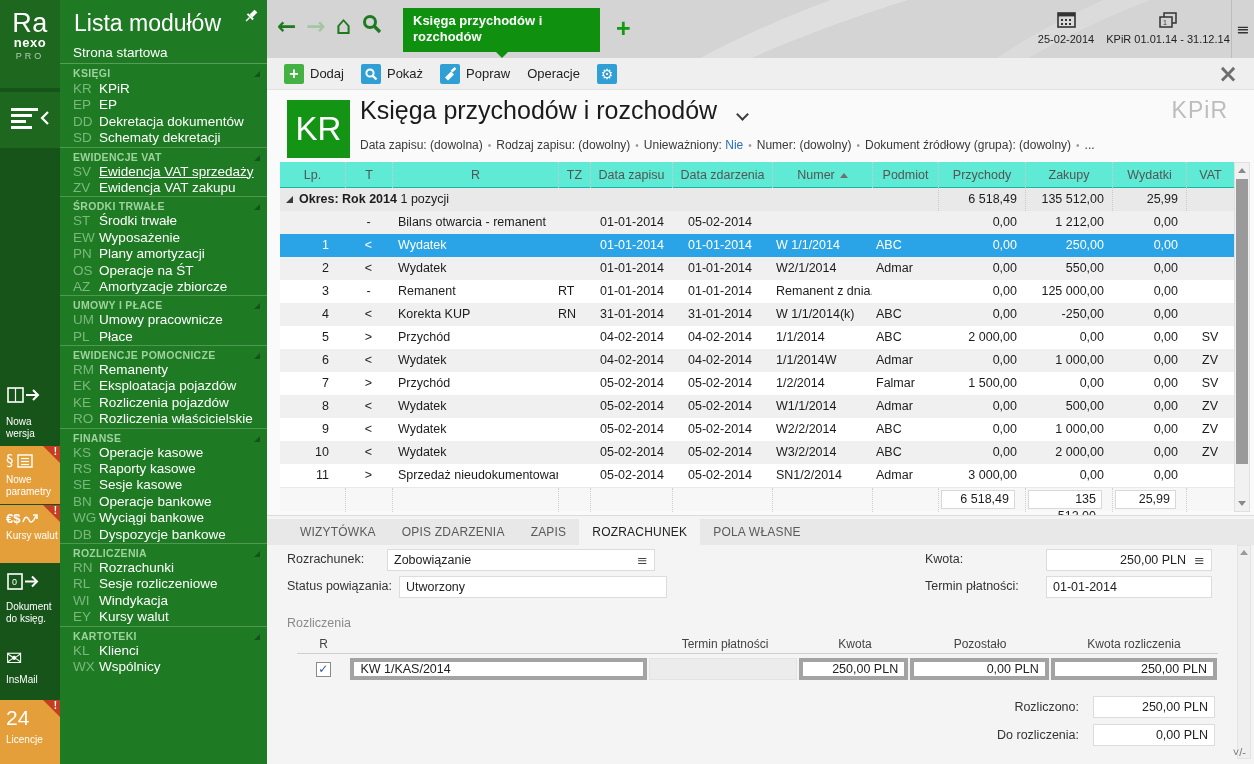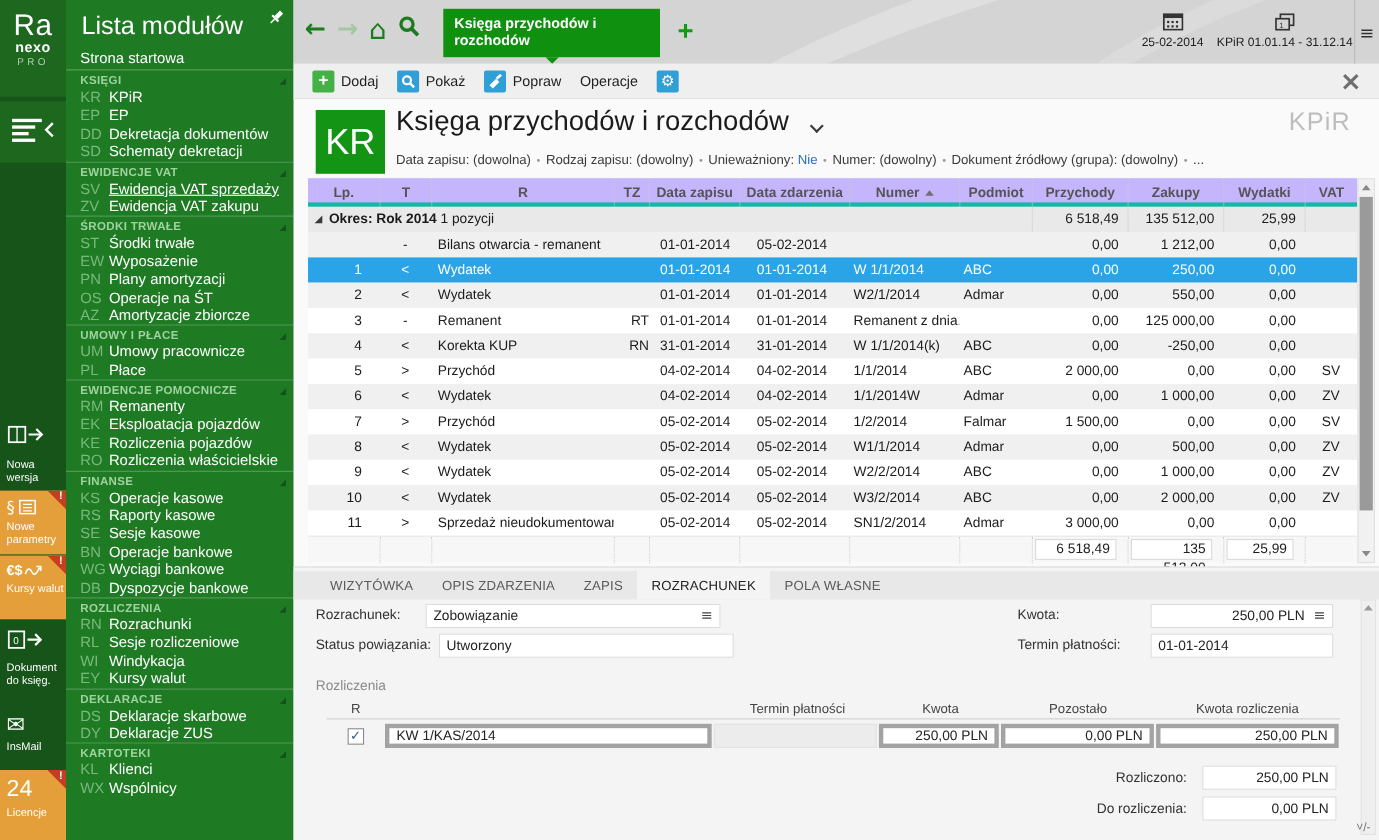"Lp." .thead { background: #c4b5fd -> #5eead4; border-bottom: 4px solid #14b8a6 -> 1px solid #14b8a6; font-weight: bold -> none }
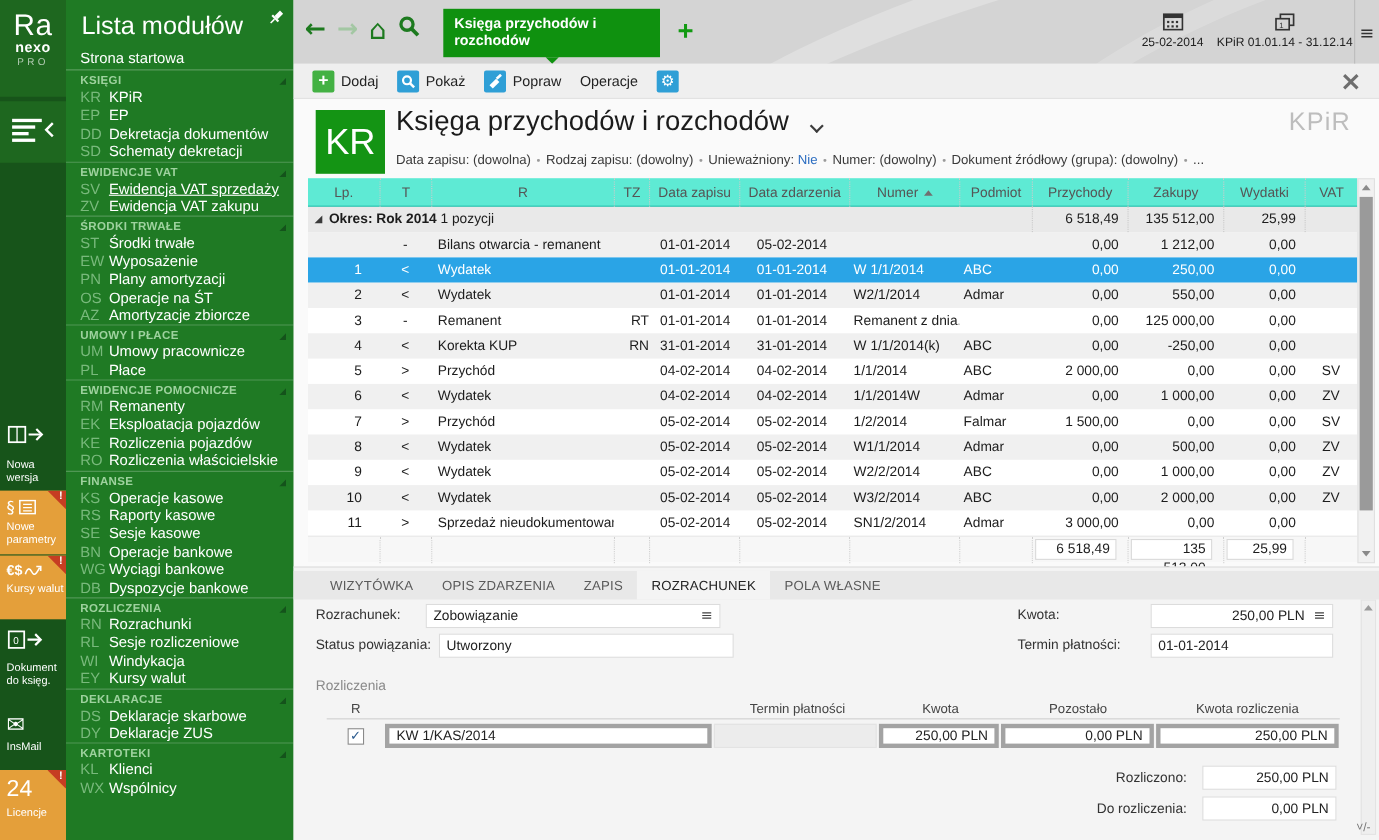"RT" .c3 { text-align: right -> left }
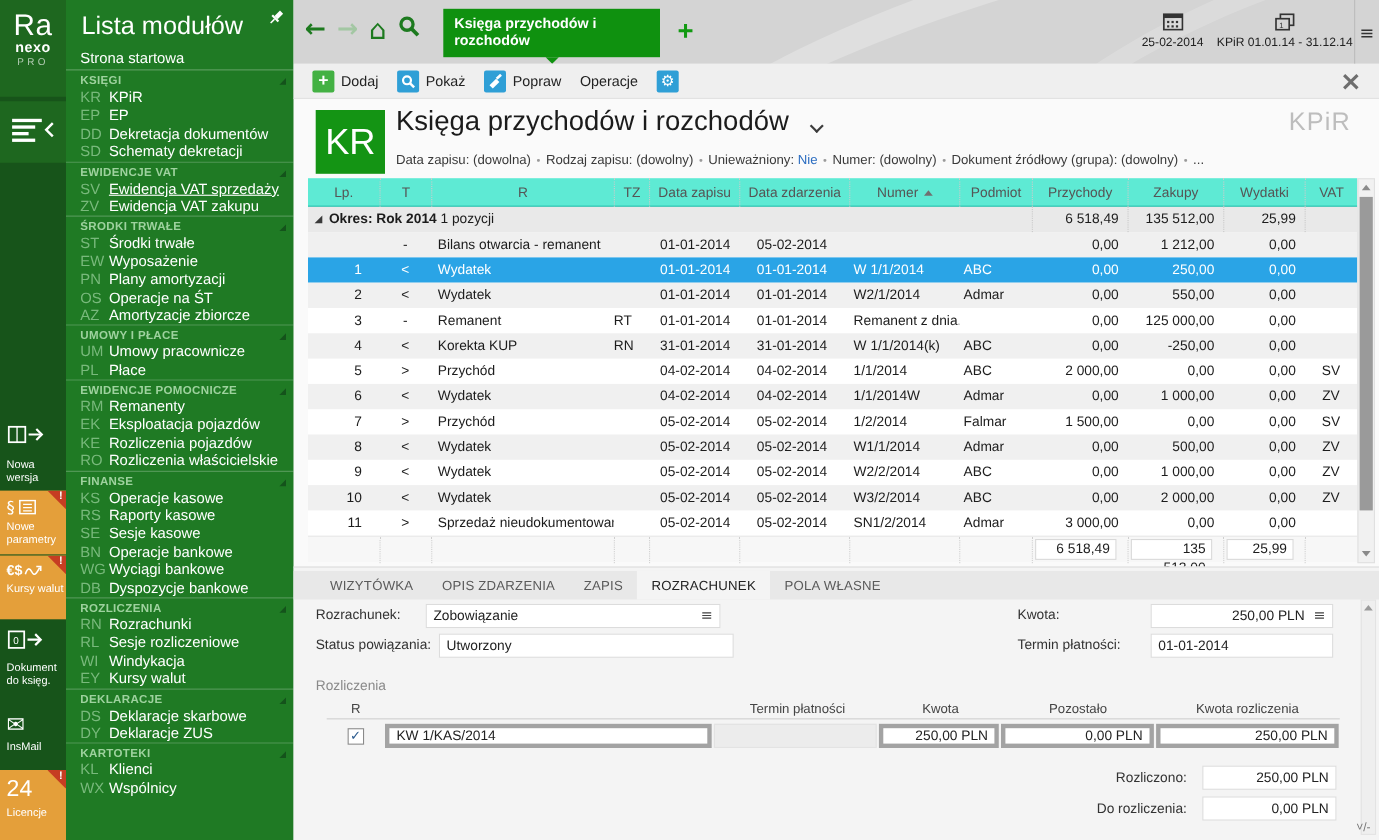"DEKLARACJE" div.mod-section { html: <div> <div>DEKLARACJE<span></span></div> <div><span>DS</span><span>Deklaracje skarbowe</span></div> <div><span>DY</span><span>Deklaracje ZUS</span></div> </div> -> none }
